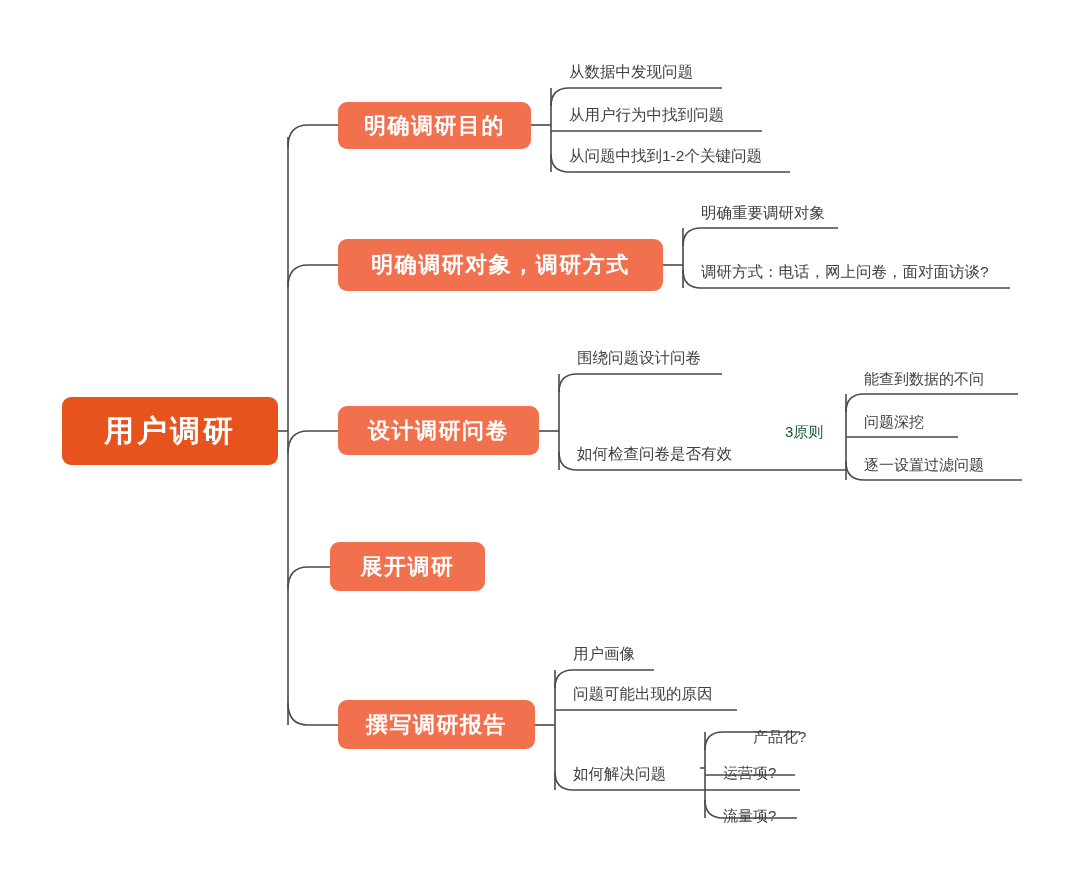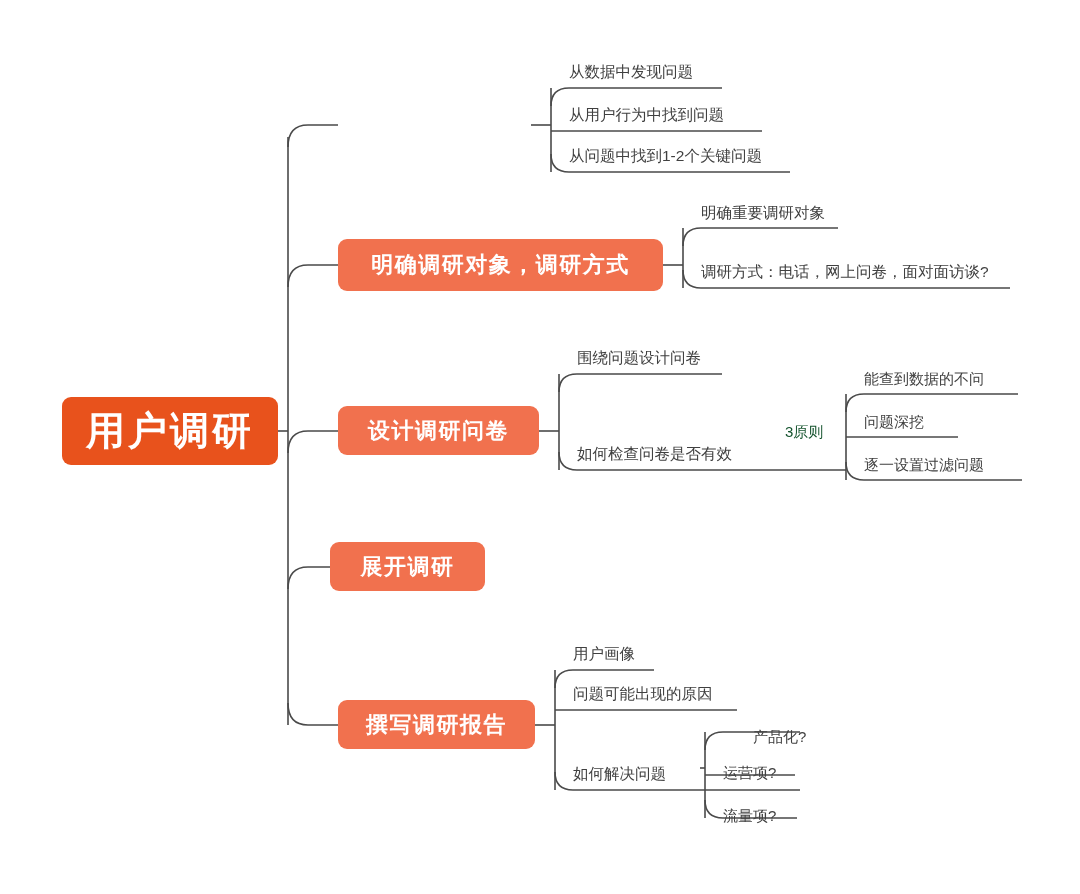"明确调研目的" div.node { html: none -> <div> <span>明确调研目的</span> </div> }
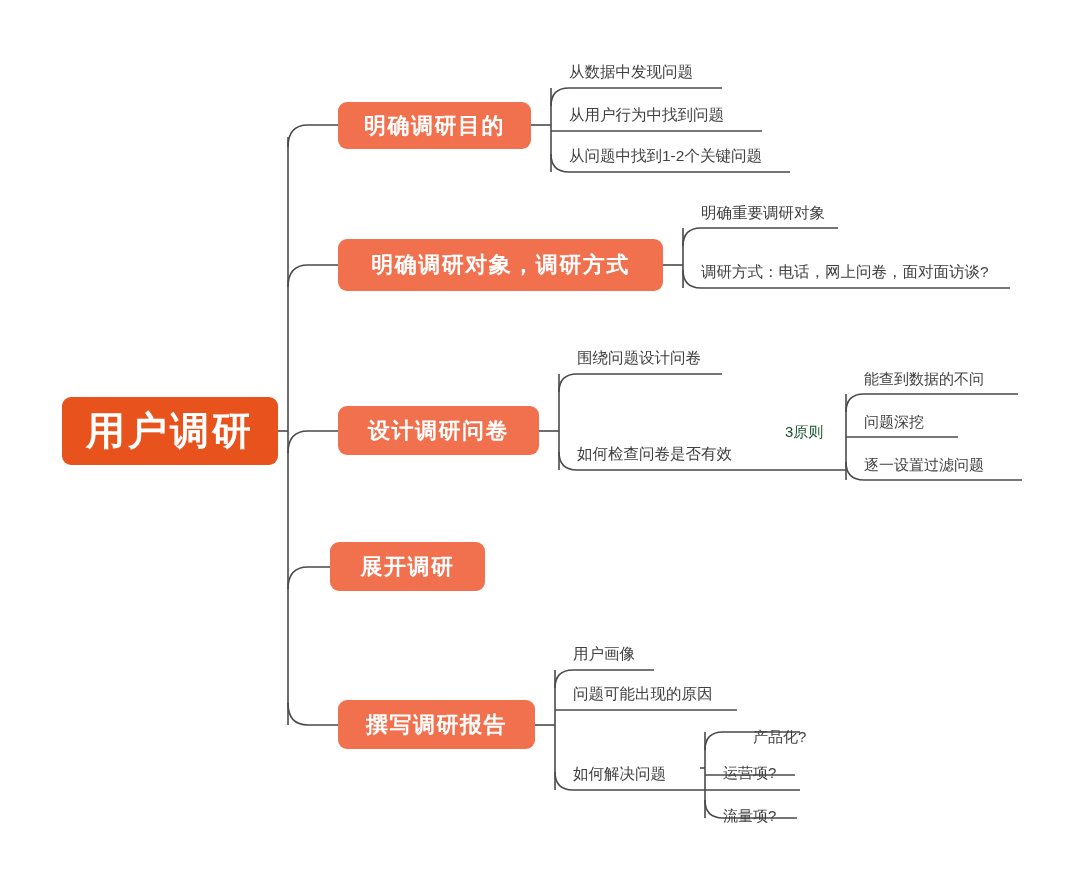"用户调研" .node-root { font-size: 39px -> 30px }
